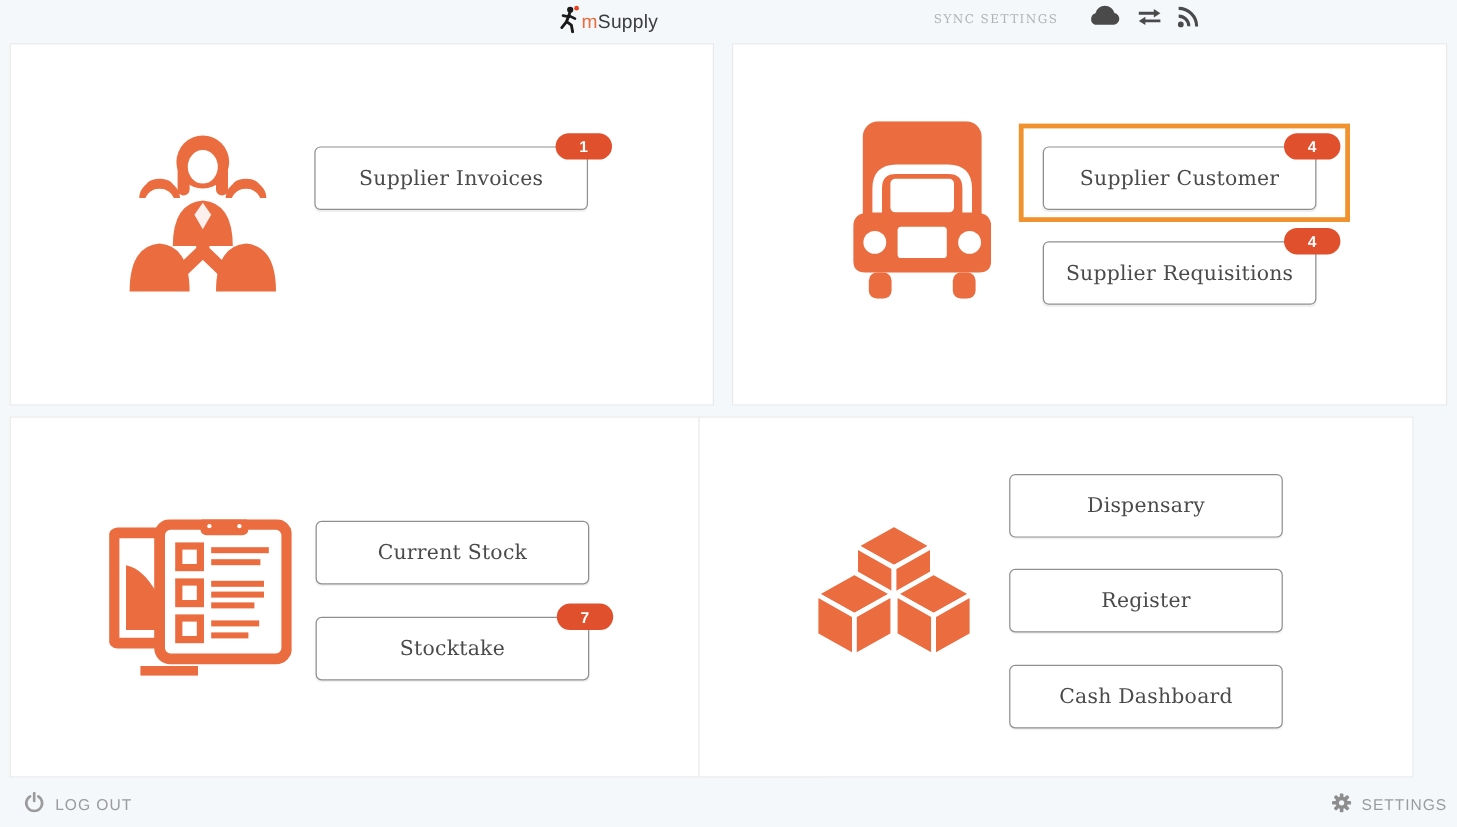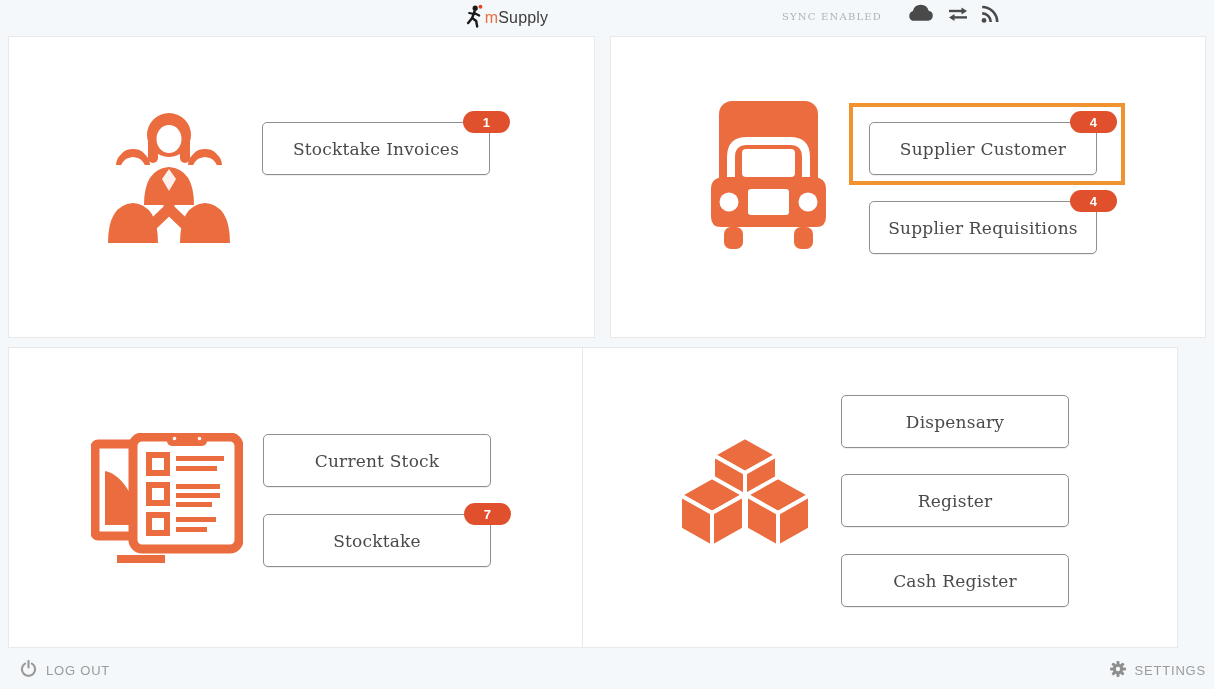"SYNC ENABLED" span.sync-label { text: ENABLED -> SETTINGS }
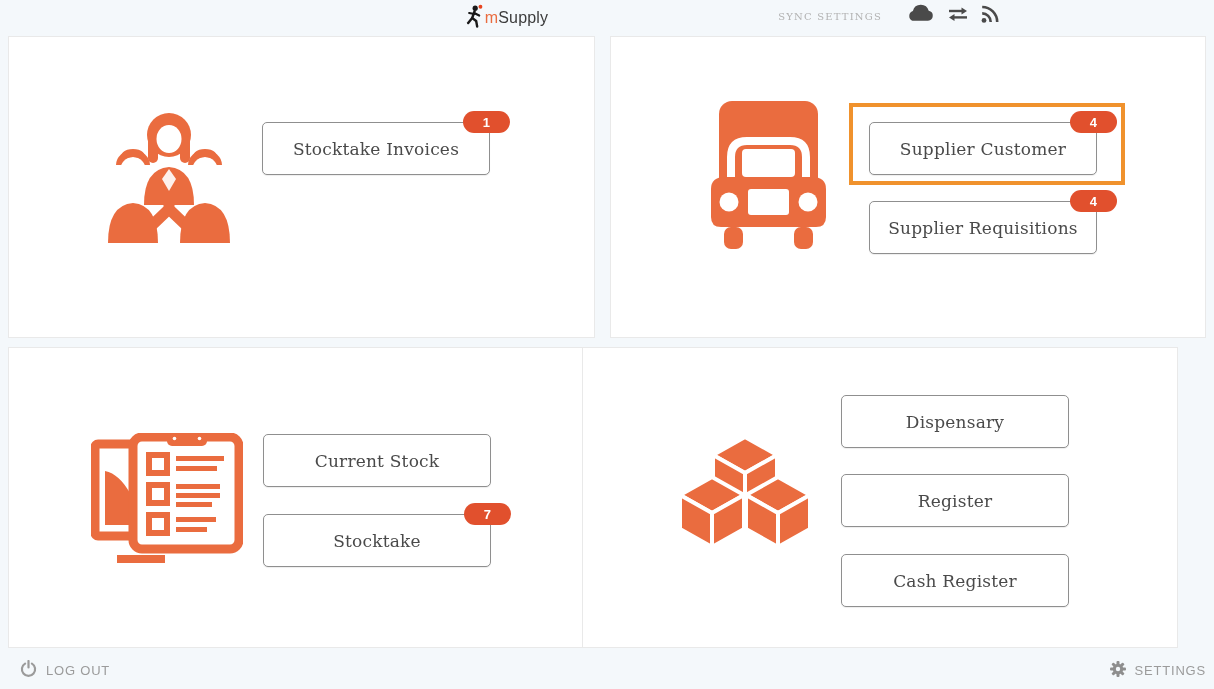"Stocktake Invoices" span { text: Stocktake -> Supplier }
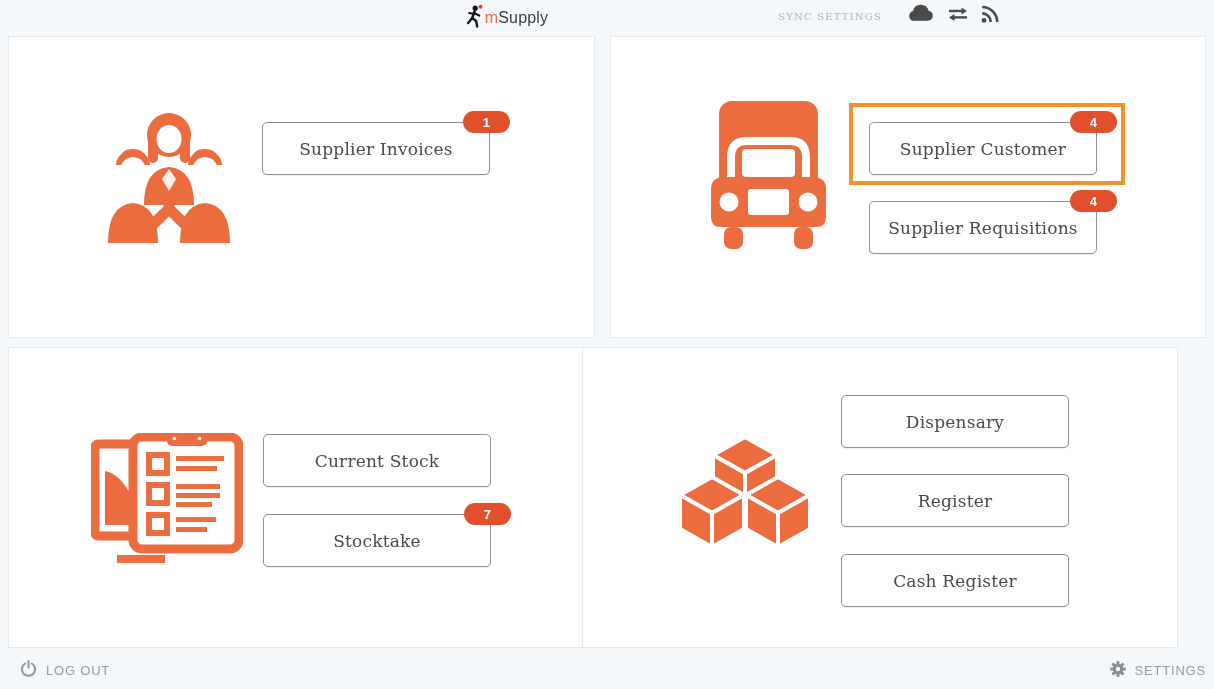"Cash Register" span { text: Register -> Dashboard }
